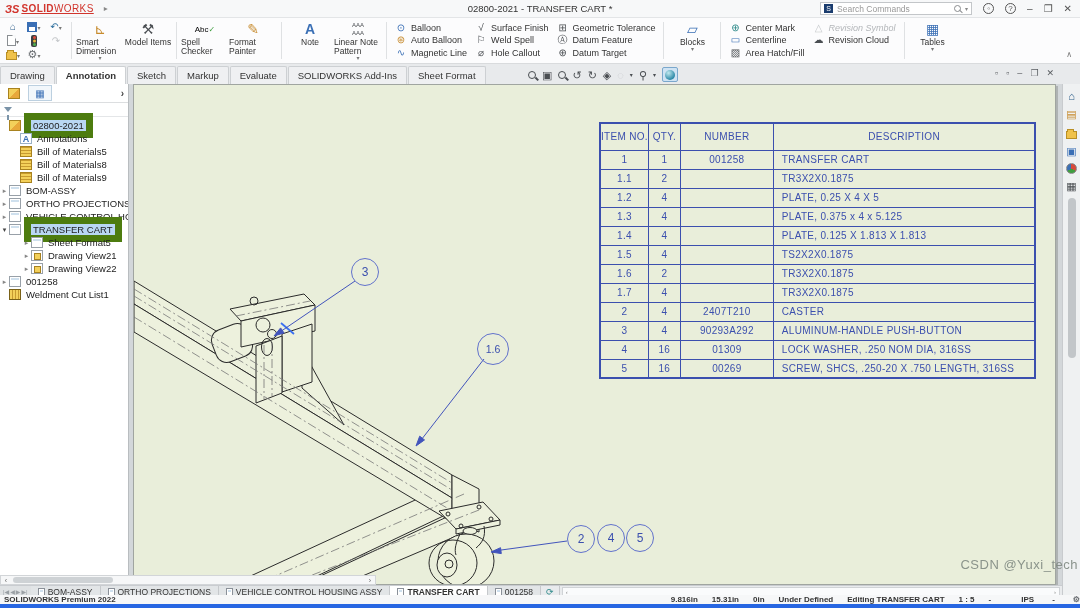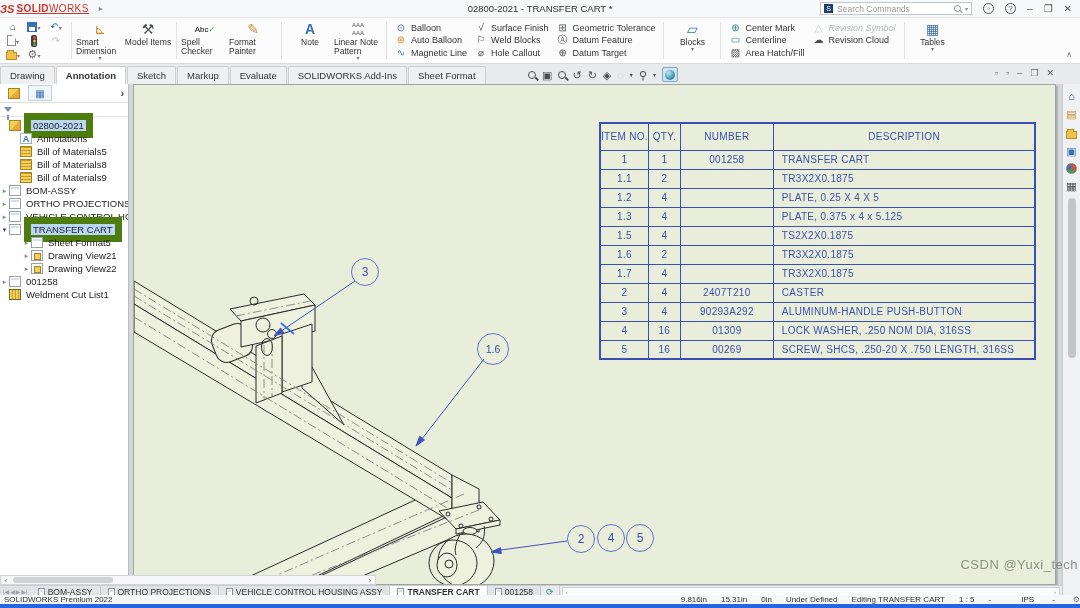"ЗS" .logo { padding-left: none -> 5px }
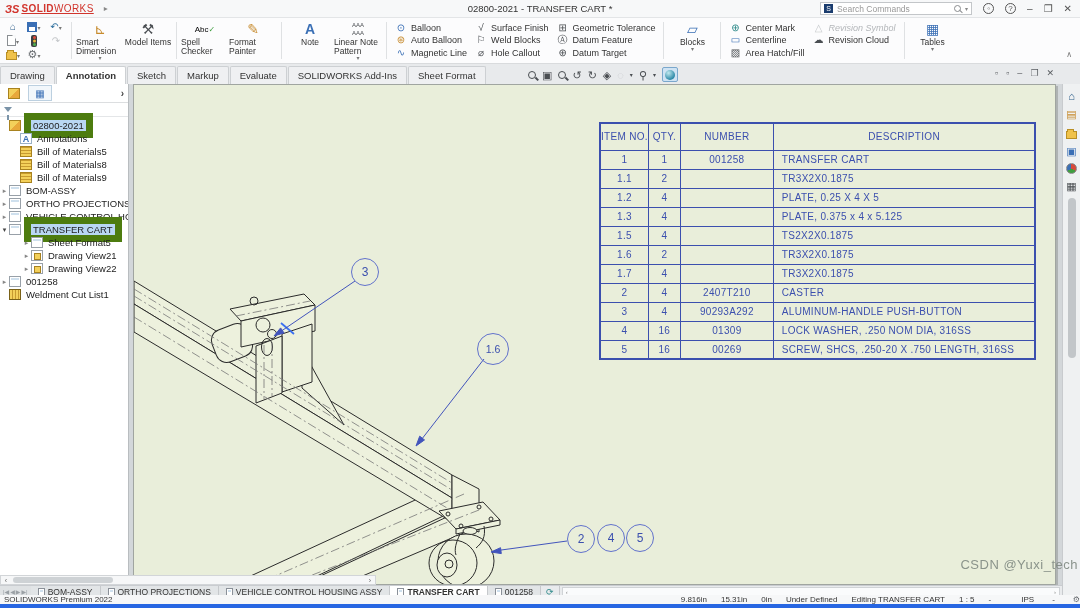"Weld Blocks" span.slabel { text: Blocks -> Spell }
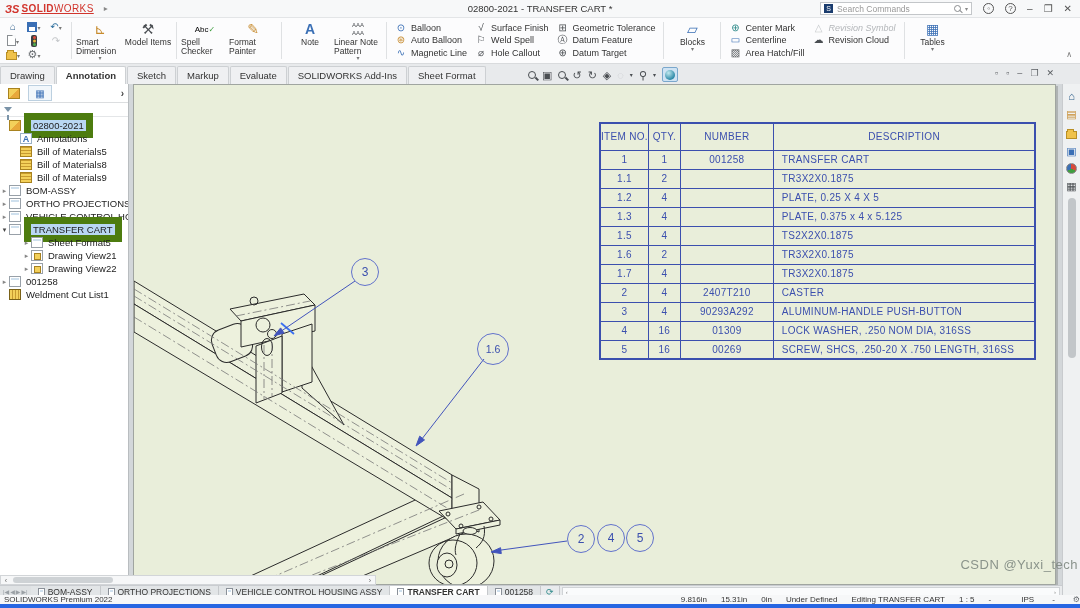"1.4" tr { html: none -> <tr> <td>1.4</td> <td>4</td> <td></td> <td>PLATE, 0.125 X 1.813 X 1.813</td> </tr> }
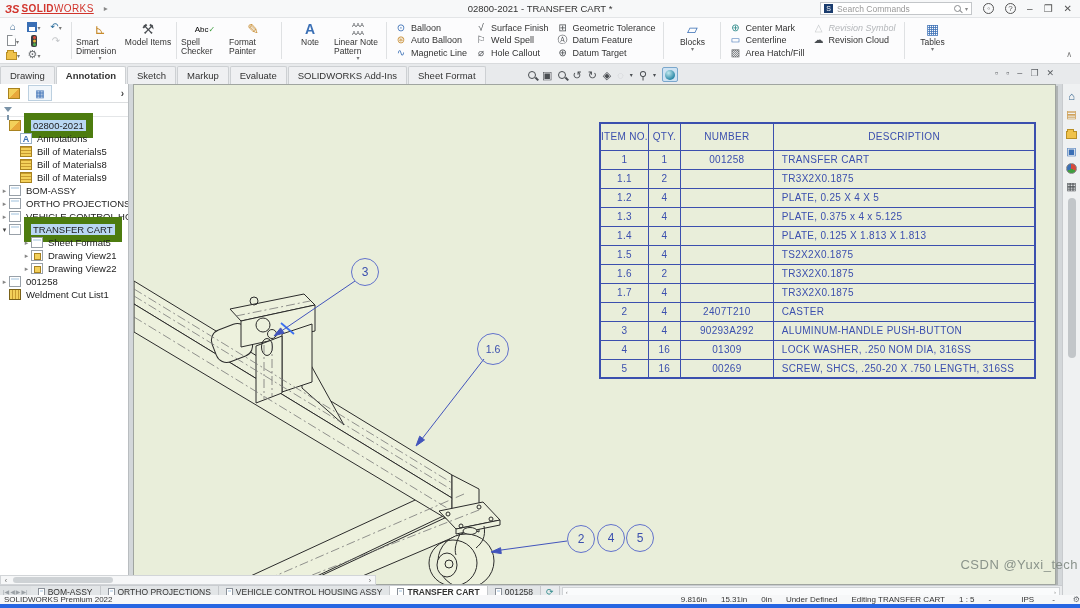"SOLIDWORKS Premium 2022" #statusbar { font-weight: none -> bold }
